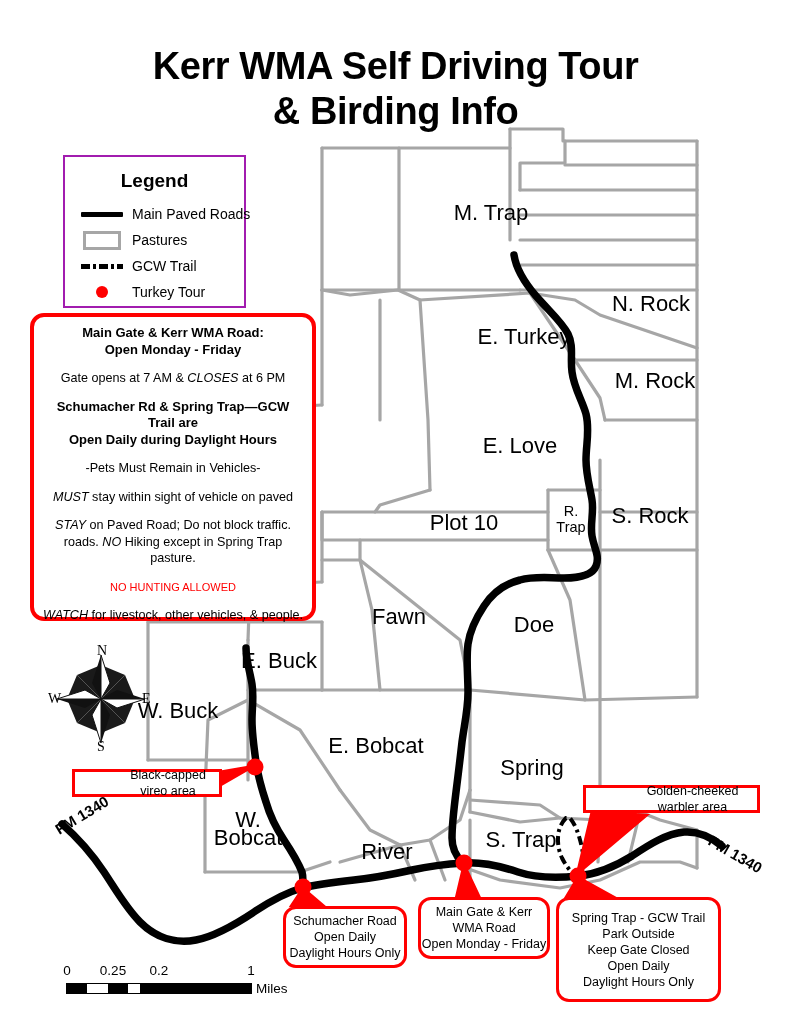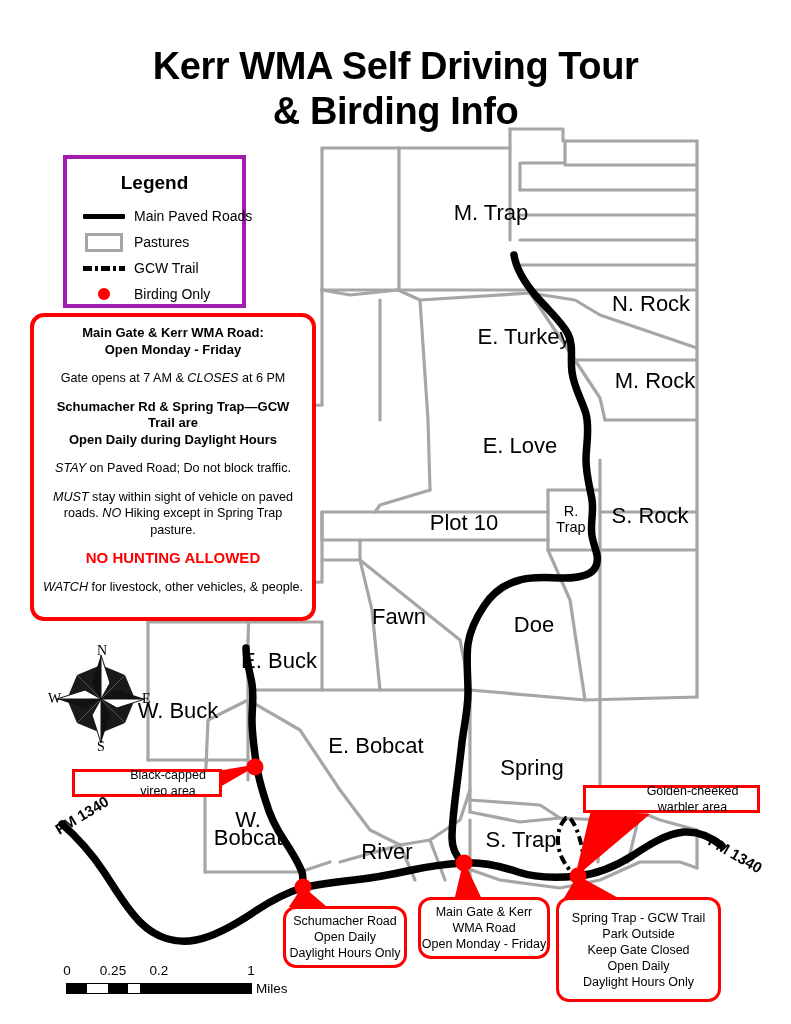"Legend" #legend { border: 4px solid #a21caf -> 2px solid #a21caf }
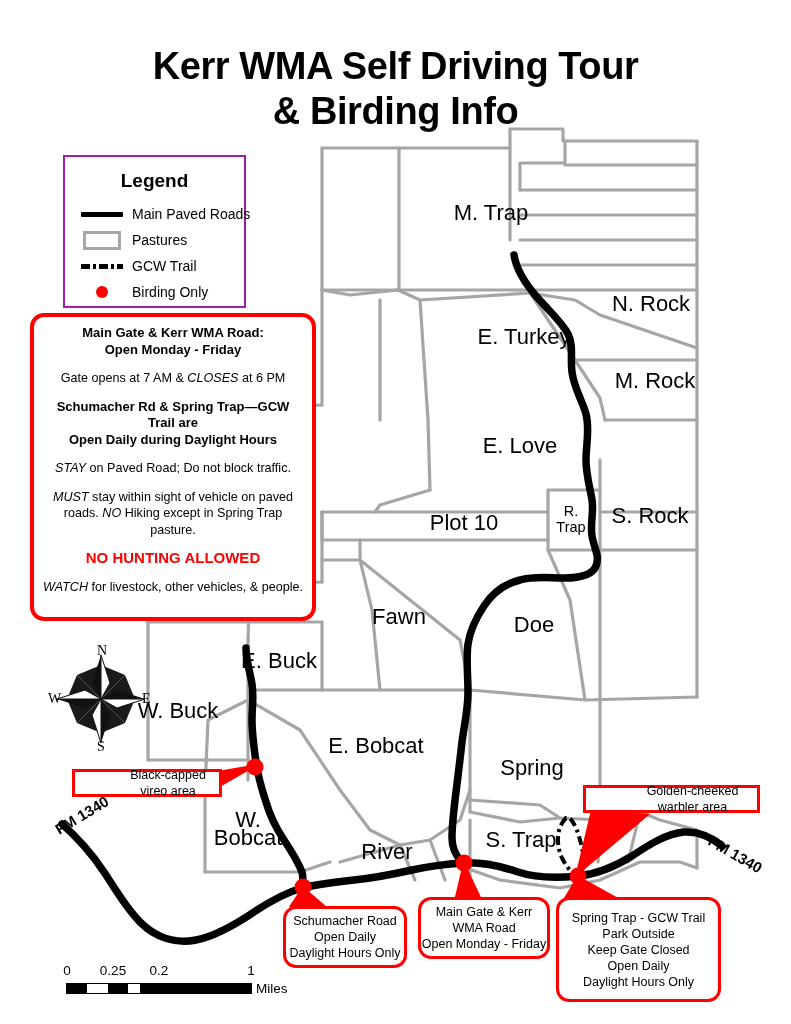"Birding Only" div.legend-text { text: Birding Only -> Turkey Tour }
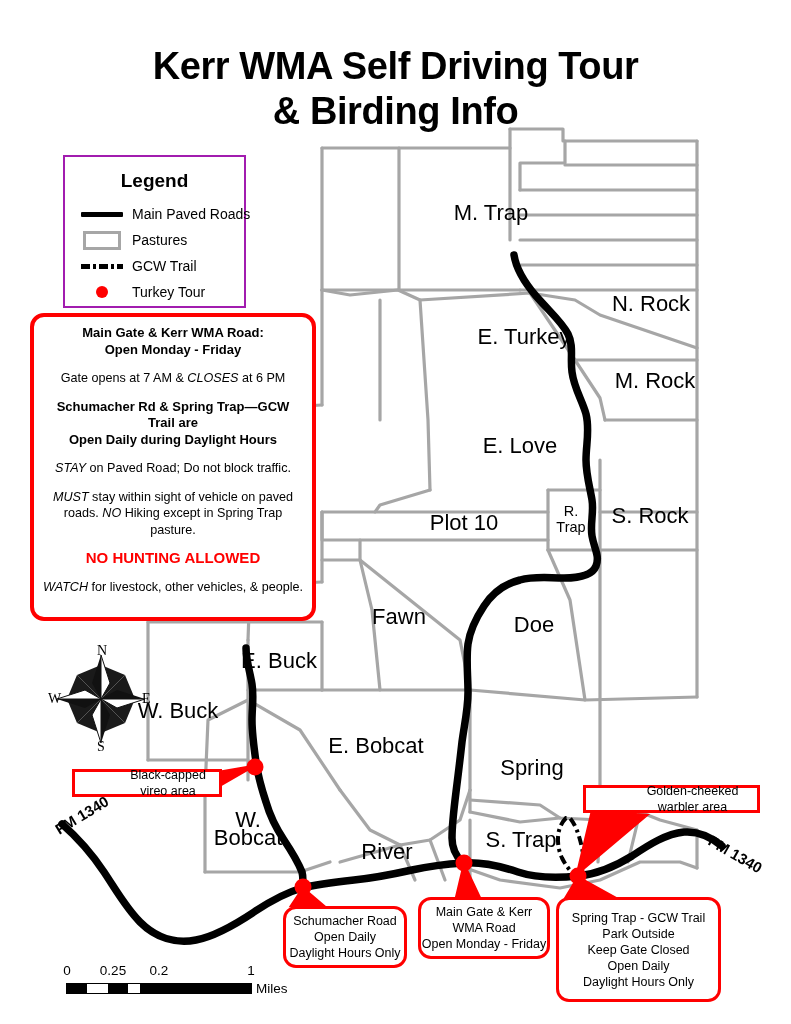"-Pets Must Remain in Vehicles-" p.sp { html: none -> <p>-Pets Must Remain in Vehicles-</p> }
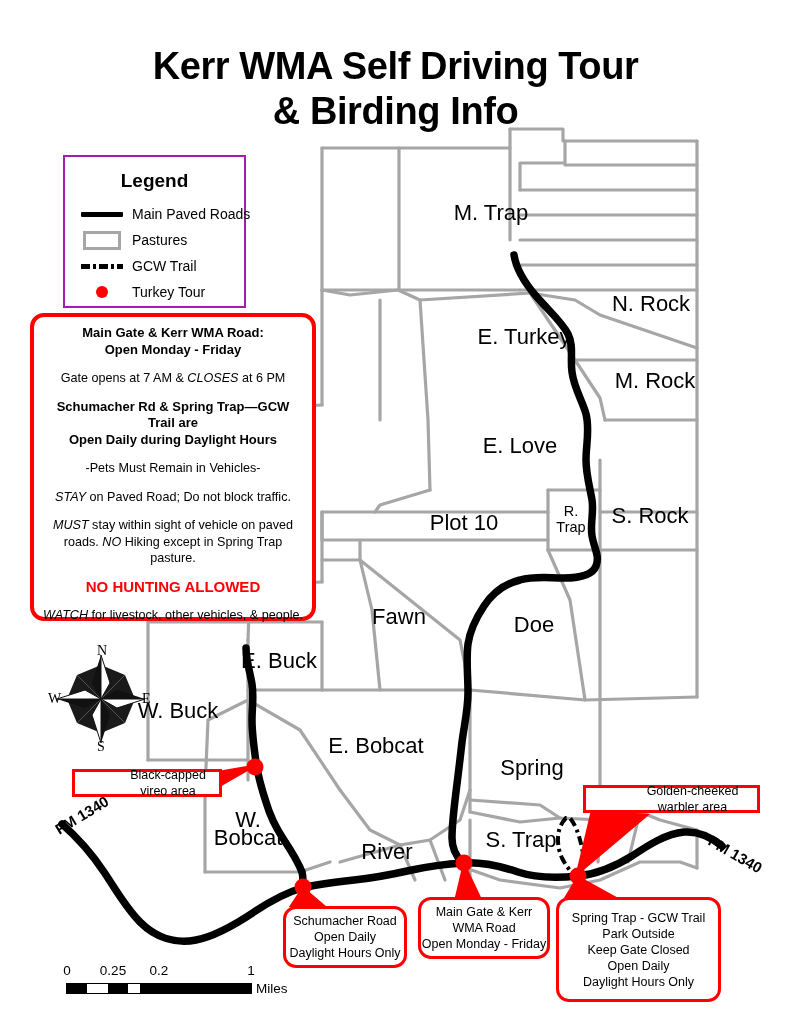"STAY on Paved Road; Do" p.sp { order: before "MUST stay within sight of" -> after "MUST stay within sight of" }
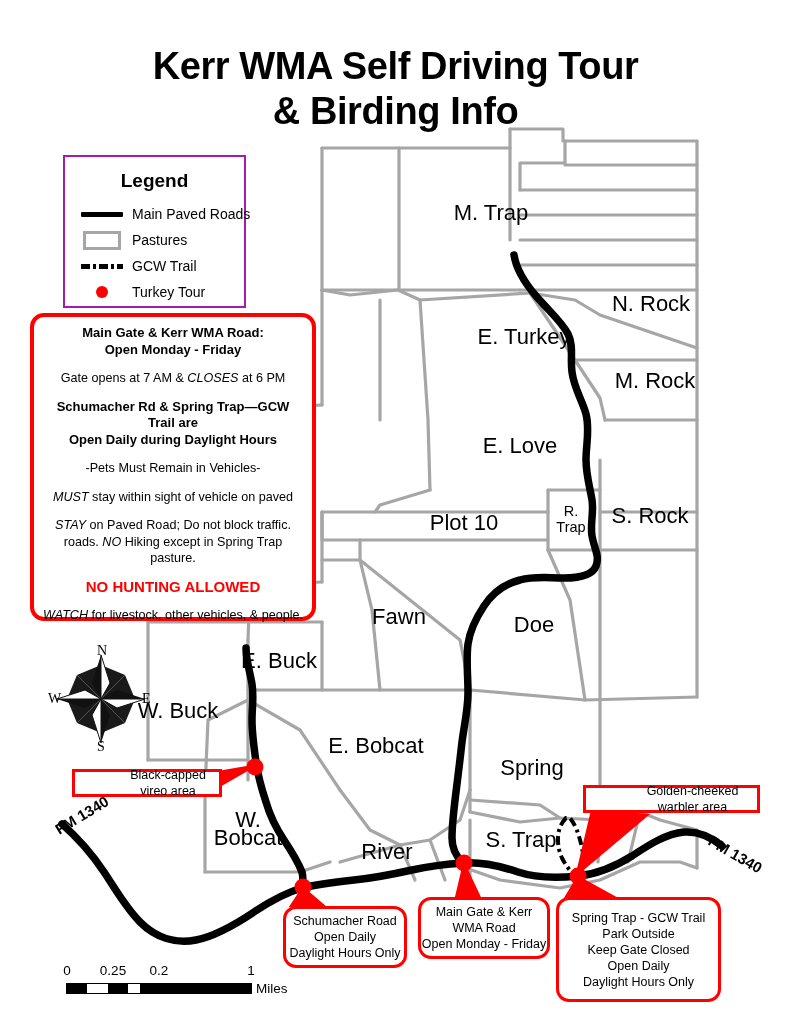"NO HUNTING ALLOWED" #info-box p.red { font-size: 15px -> 11px; font-weight: bold -> normal }
